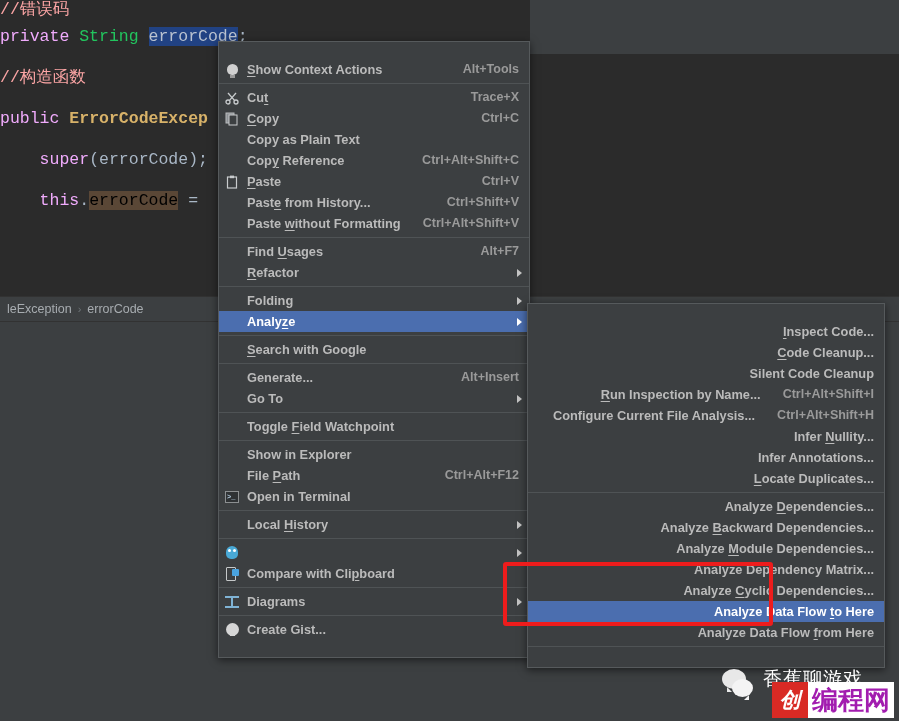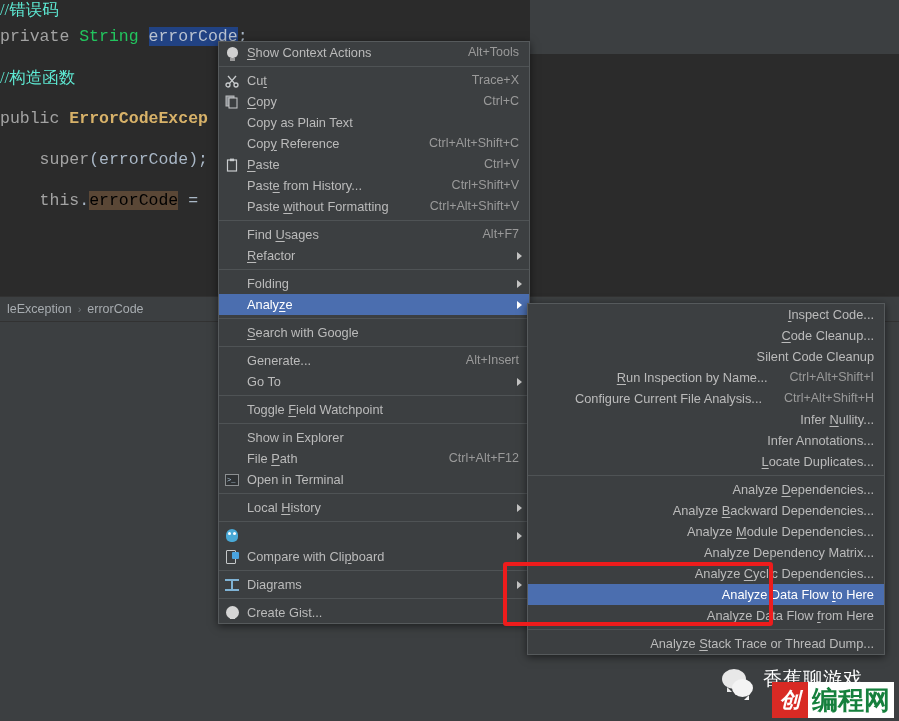"//错误码" .cmt { color: #5eead4 -> #fca5a5; font-family: Liberation Serif, serif -> none }
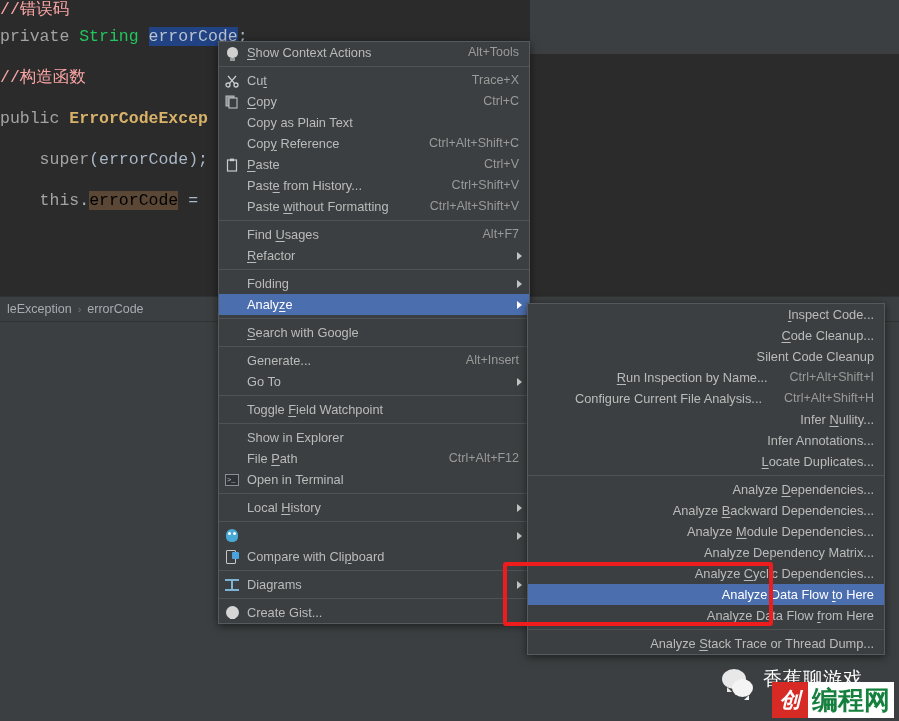"private" .kw { color: #a3a3a3 -> #f0abfc }
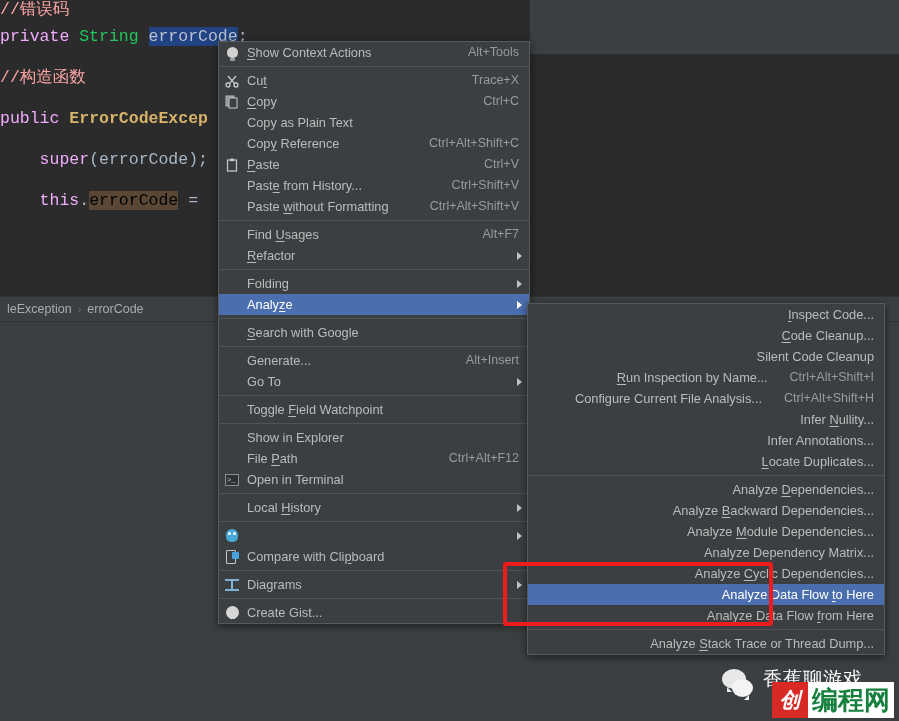"Show Context Actions" .menu { font-weight: none -> bold; padding: 0 0 -> 17px 0 }
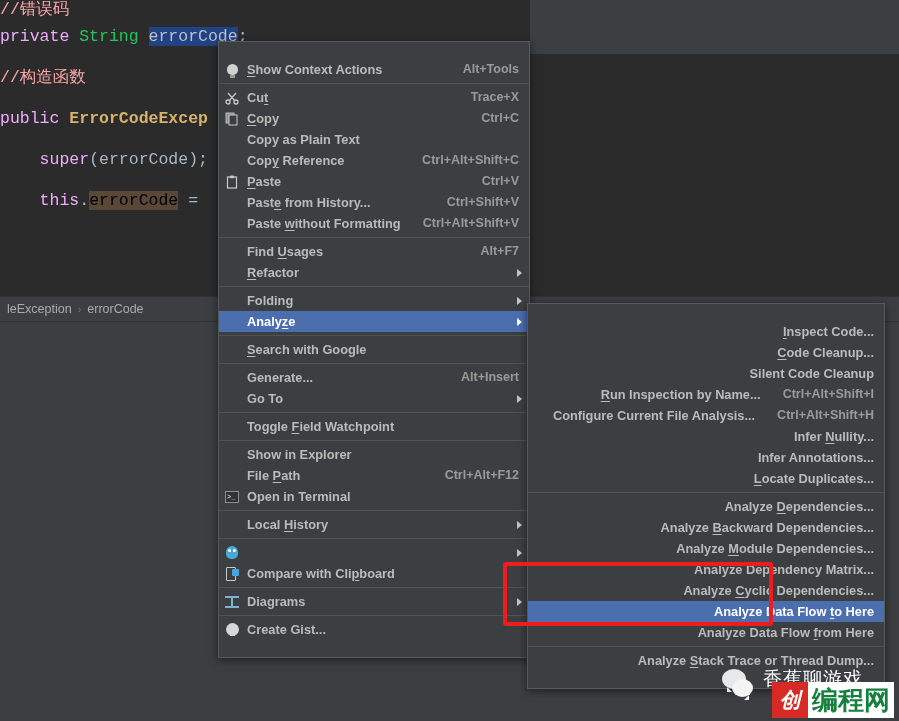"Analyze Stack Trace or Thread" div.mi { html: <div> <span>Analyze <span>S</span>tack Trace or Thread Dump...</span> </div> -> none }
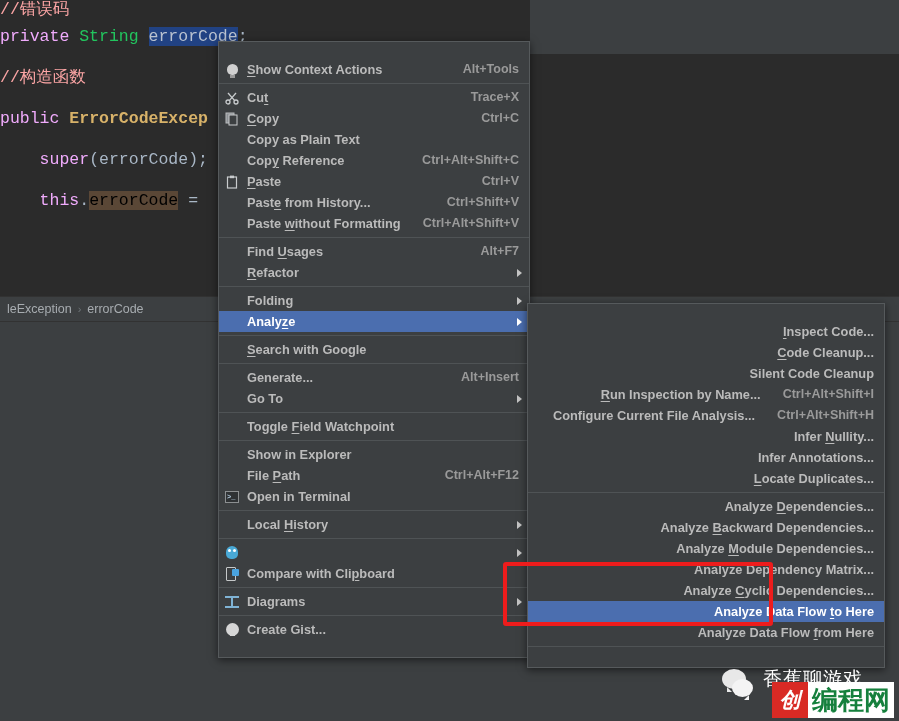"编程网" .wm-logo-text { color: #15803d -> #a21caf }
